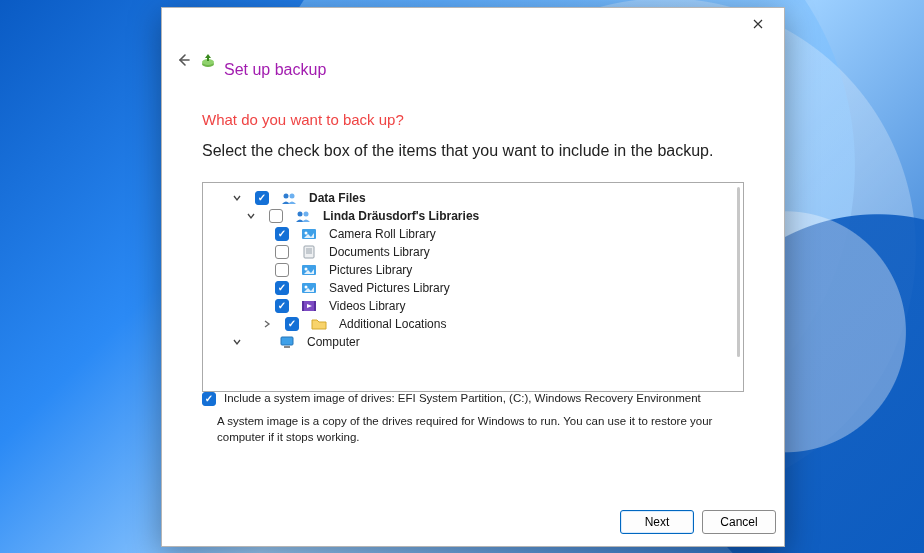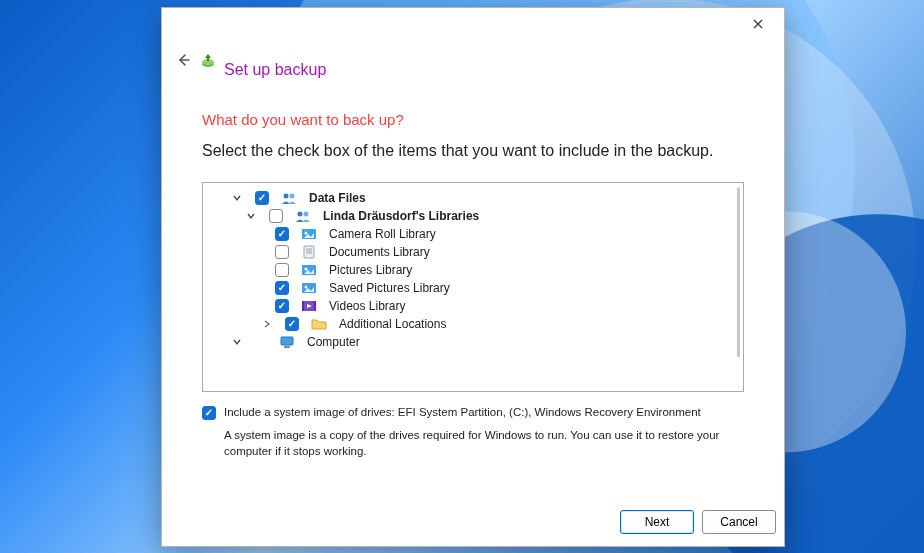"Include a system image of" .below-tree { margin-top: 14px -> none }
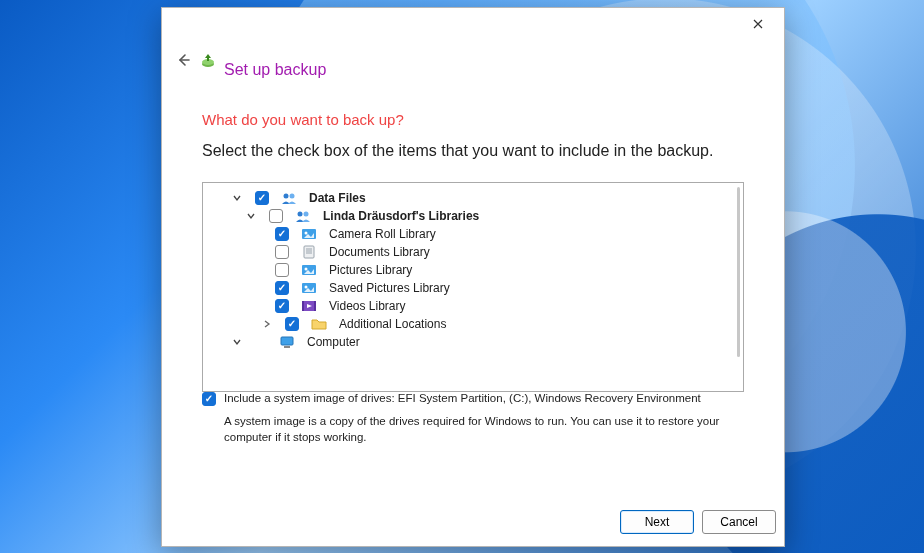"A system image is a" .sysimg-desc { margin: 8px 0 0 22px -> 8px 0 0 15px }
